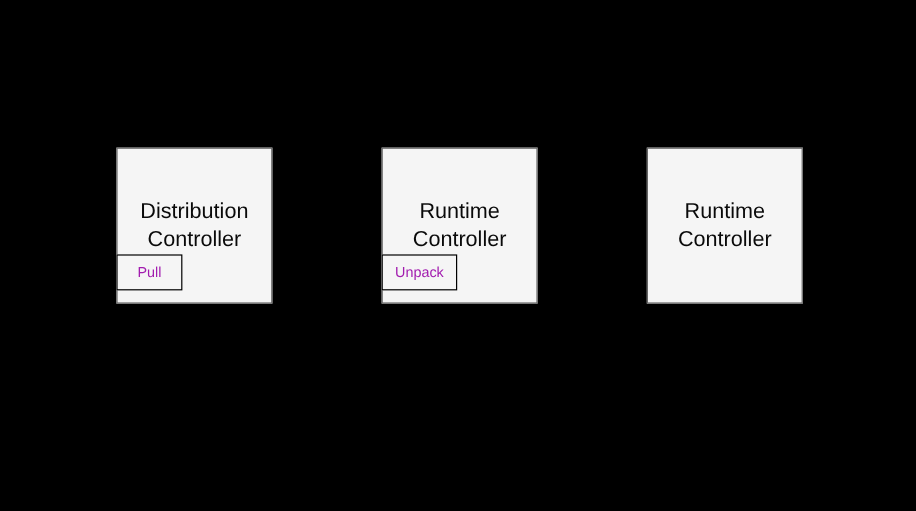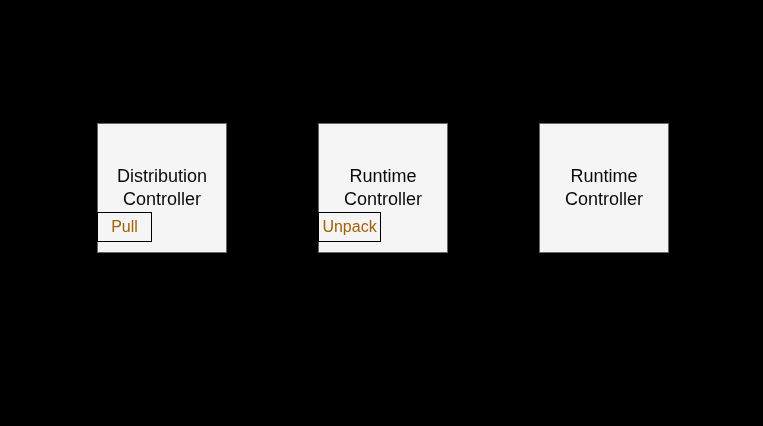"Pull" .action-label { color: #a16207 -> #a21caf; font-size: 16px -> 12px }
